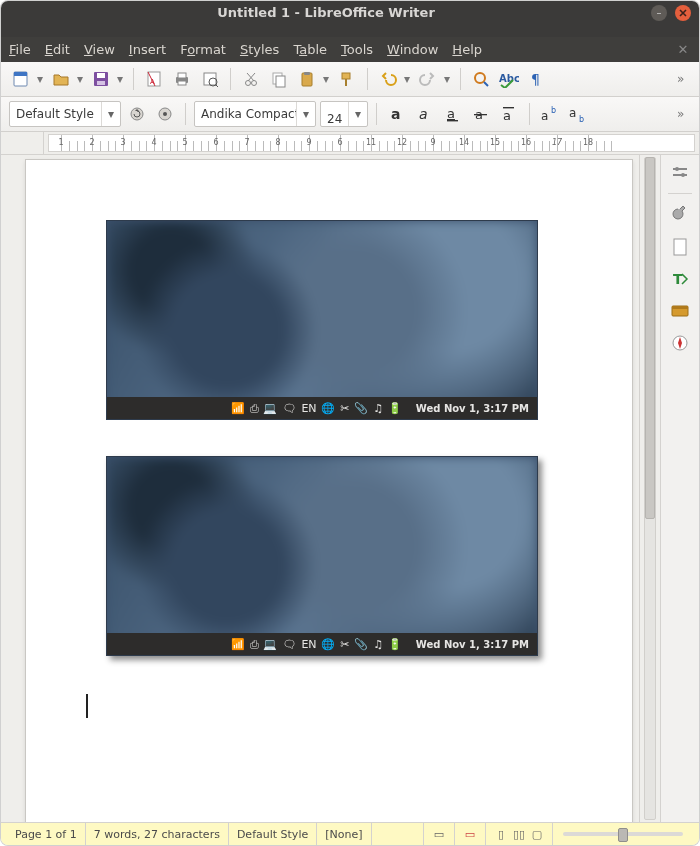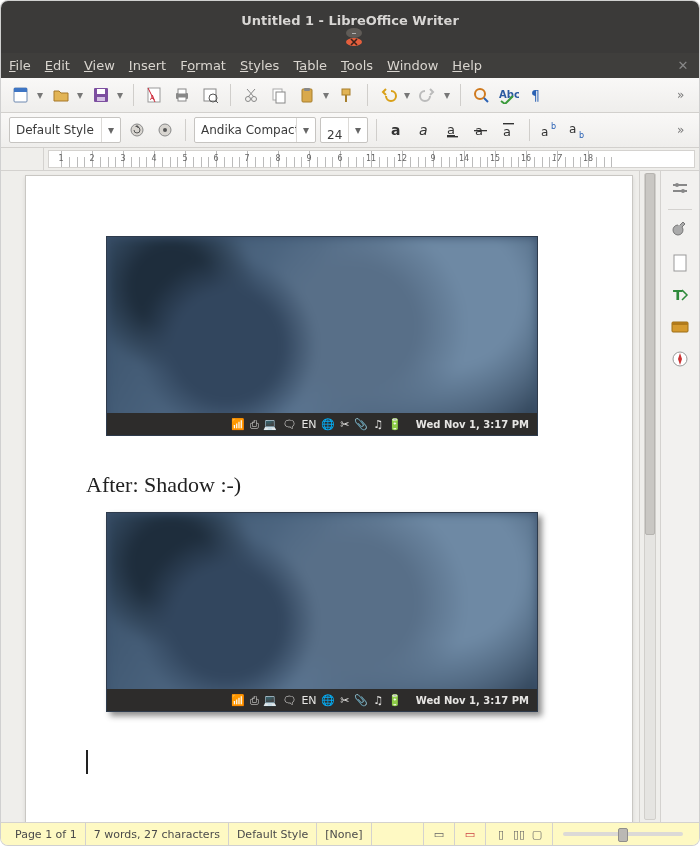"Untitled 1 - LibreOffice Writer" .titlebar { align-items: center -> flex-start; flex-direction: column -> none; padding: 12px 8px -> 4px 8px }
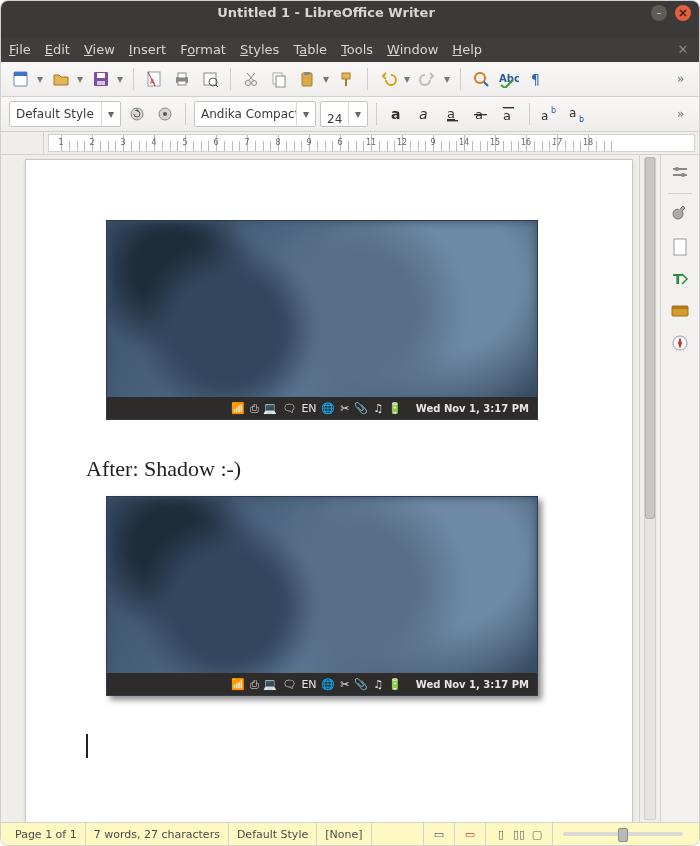"After: Shadow :-)" p.heading { html: <p>After: Shadow :-)</p> -> none }
